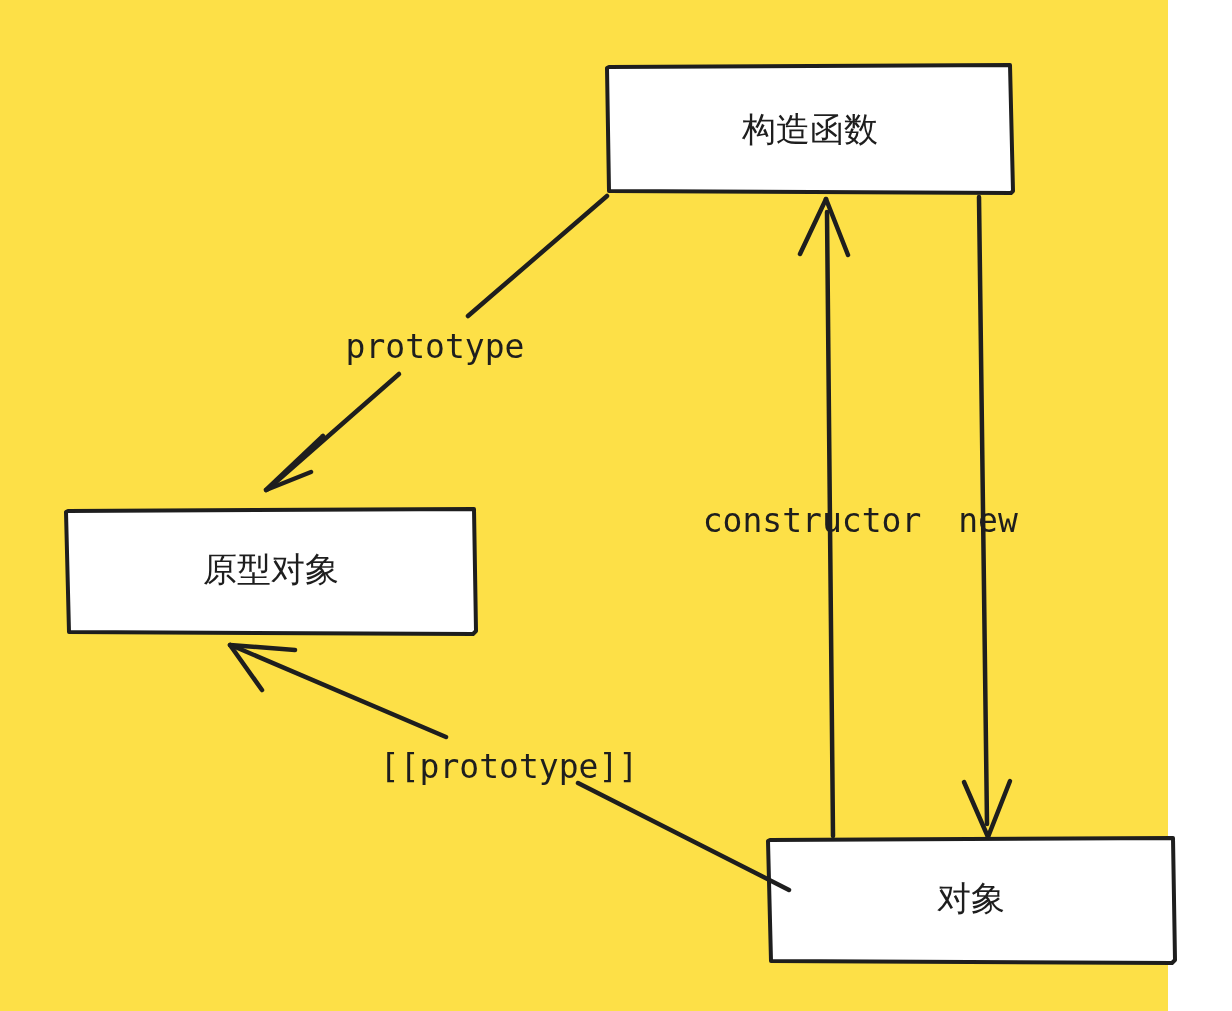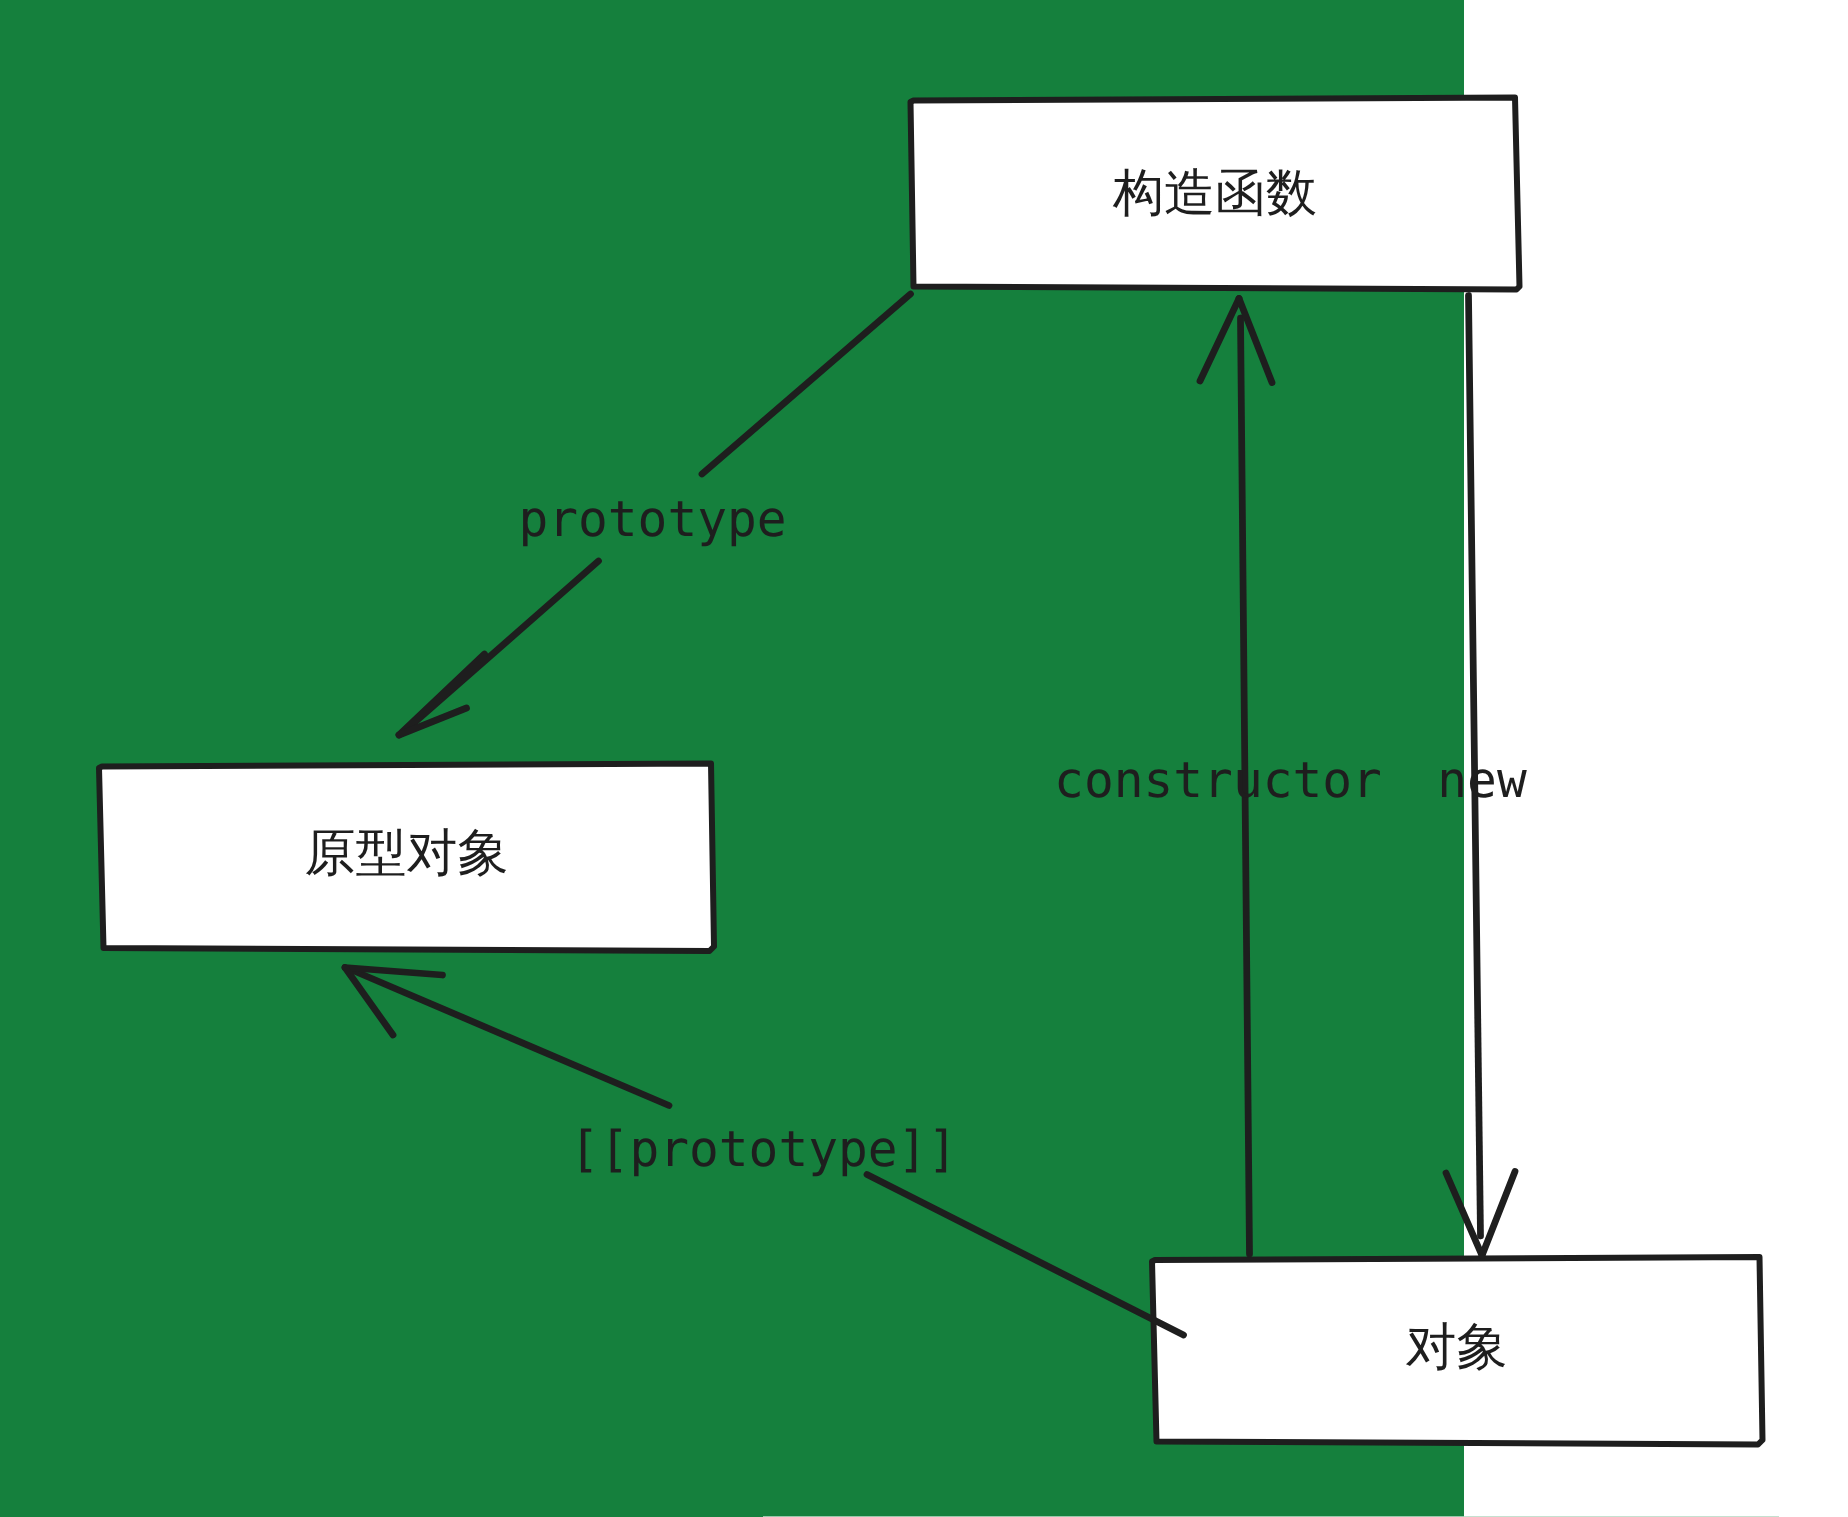"构造函数" #canvas { background: #15803d -> #fde047; width: 976px -> 1168px }
